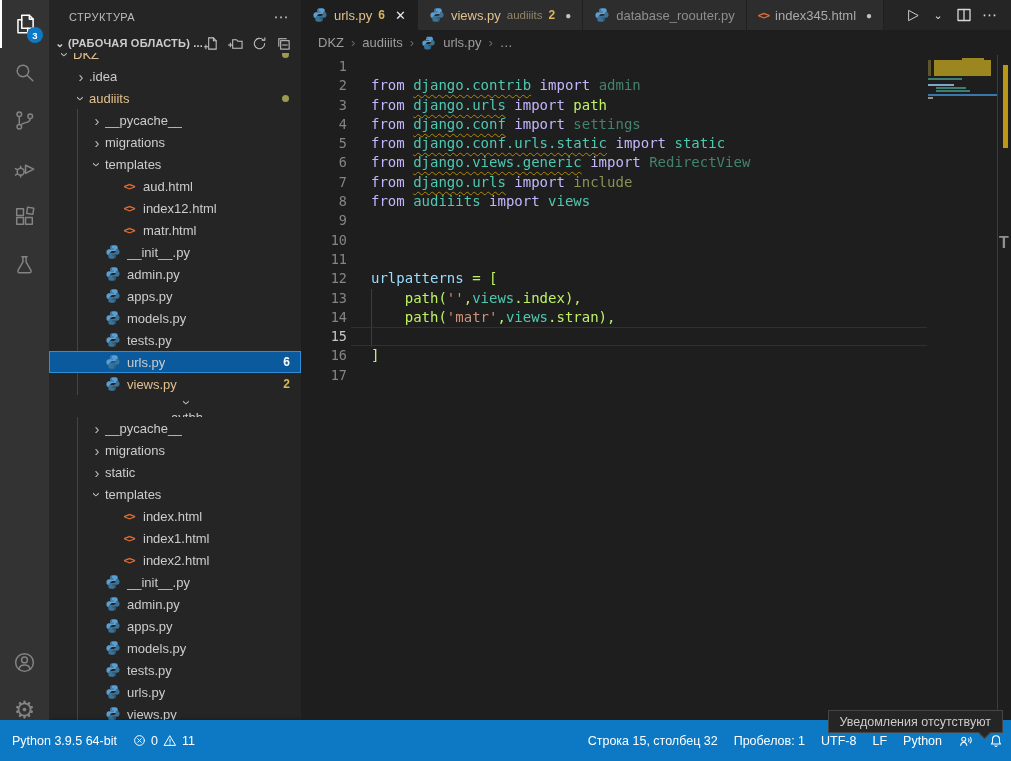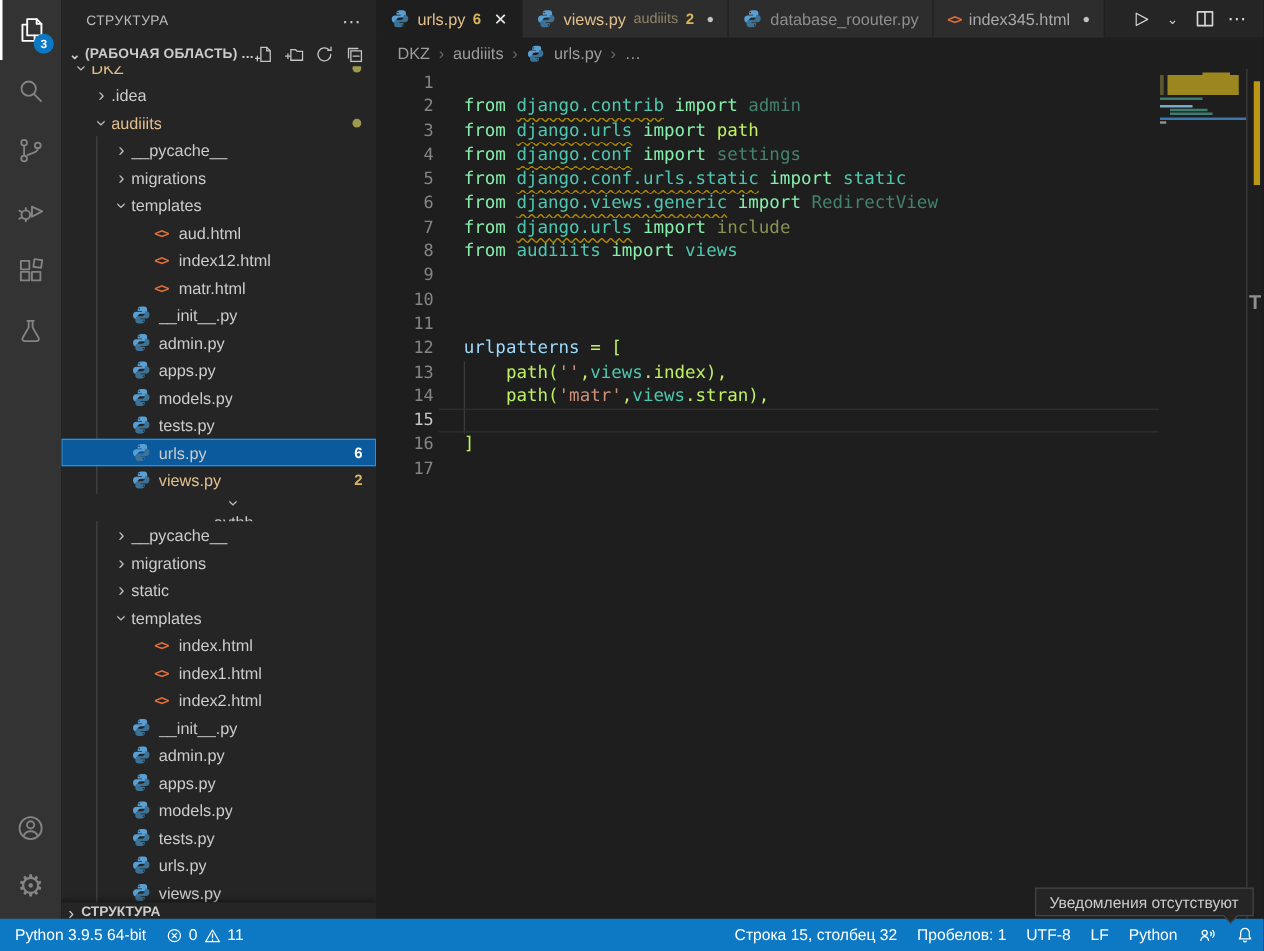"from" .tk.kw { color: #86efac -> #c4b5fd }
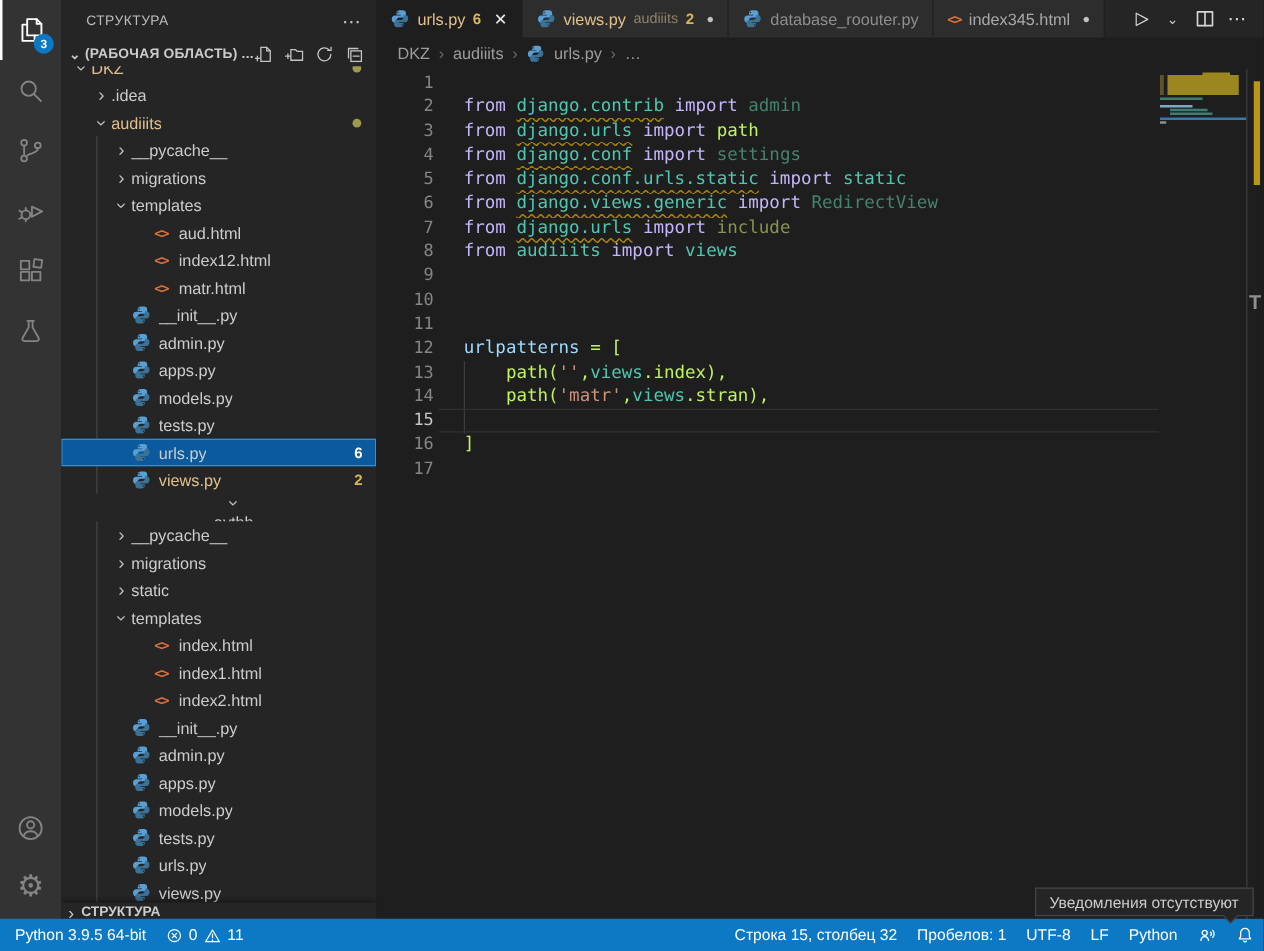"Python 3.9.5 64-bit" .status { height: 26px -> 41px }
